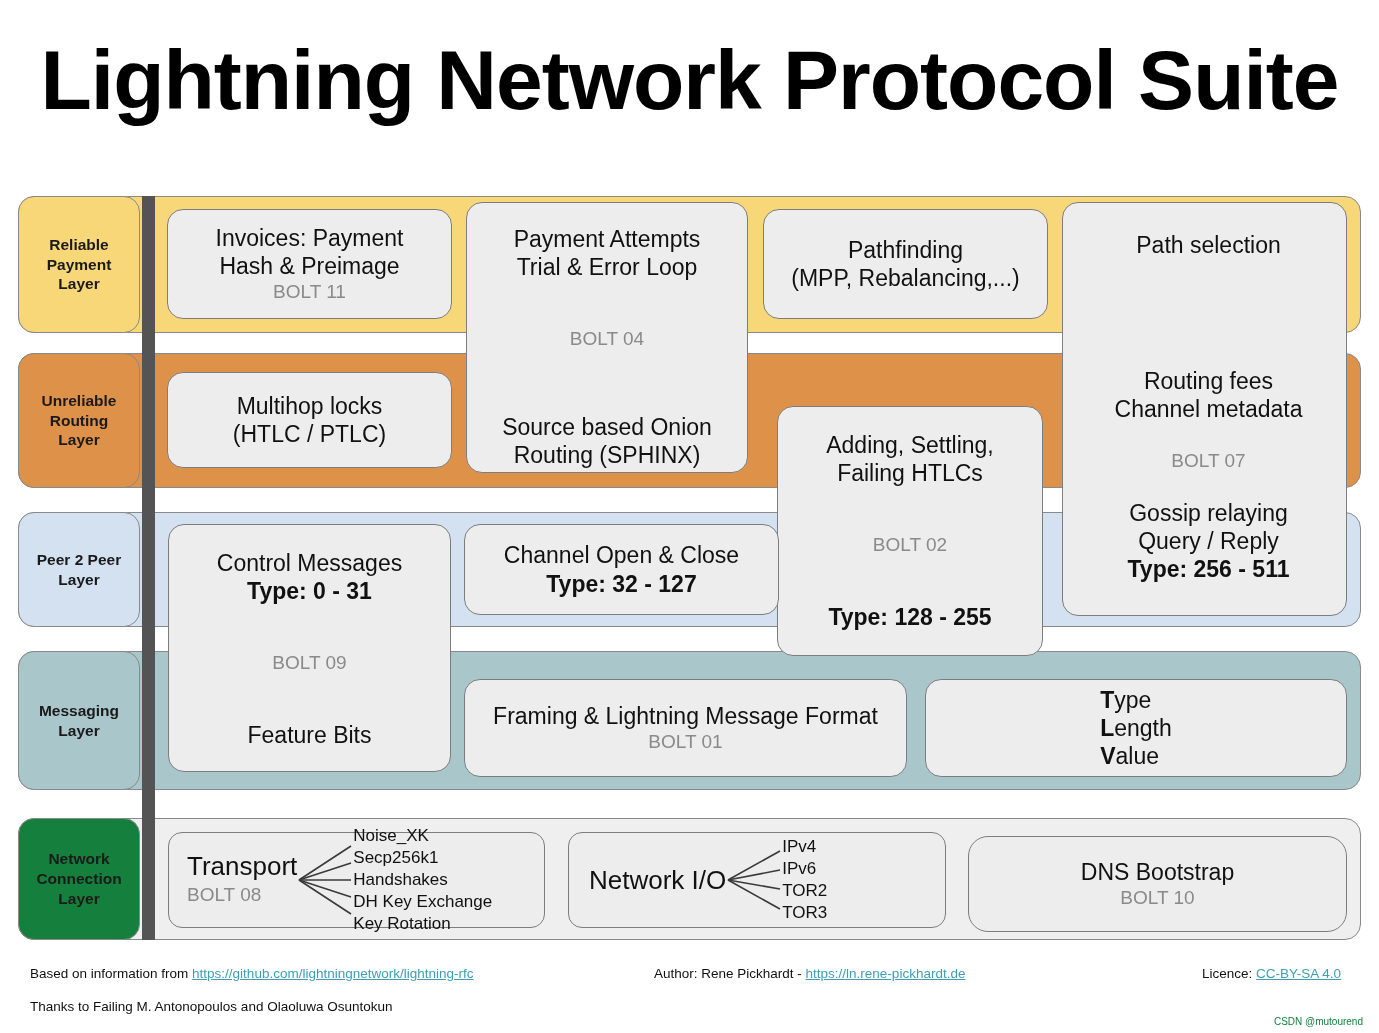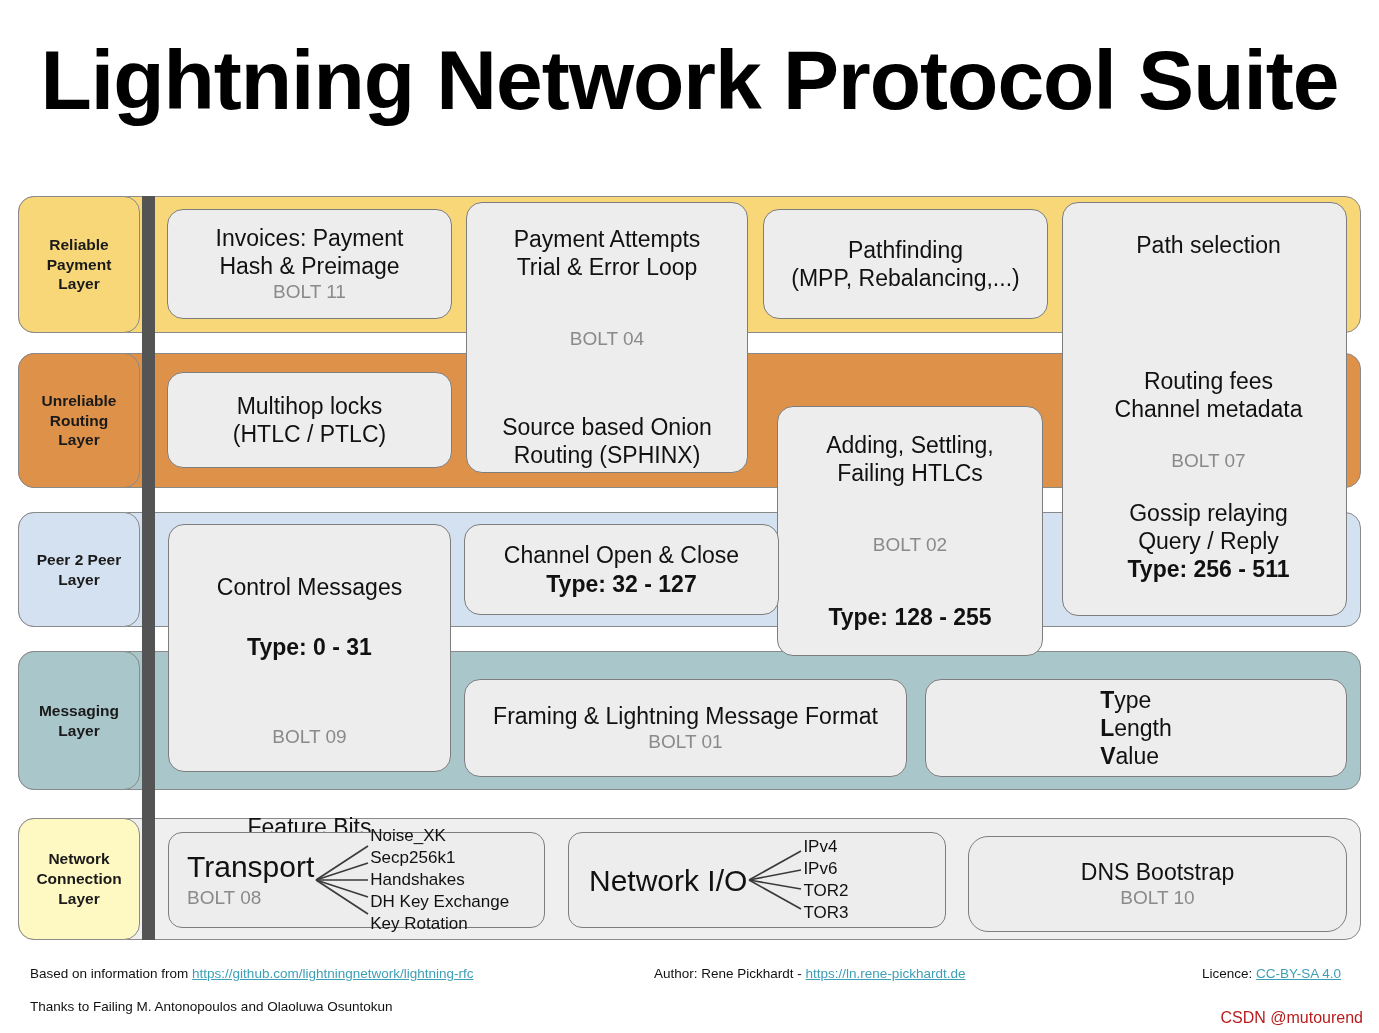"Control Messages" div.box { gap: 32px -> none; padding-top: 48px -> 24px }
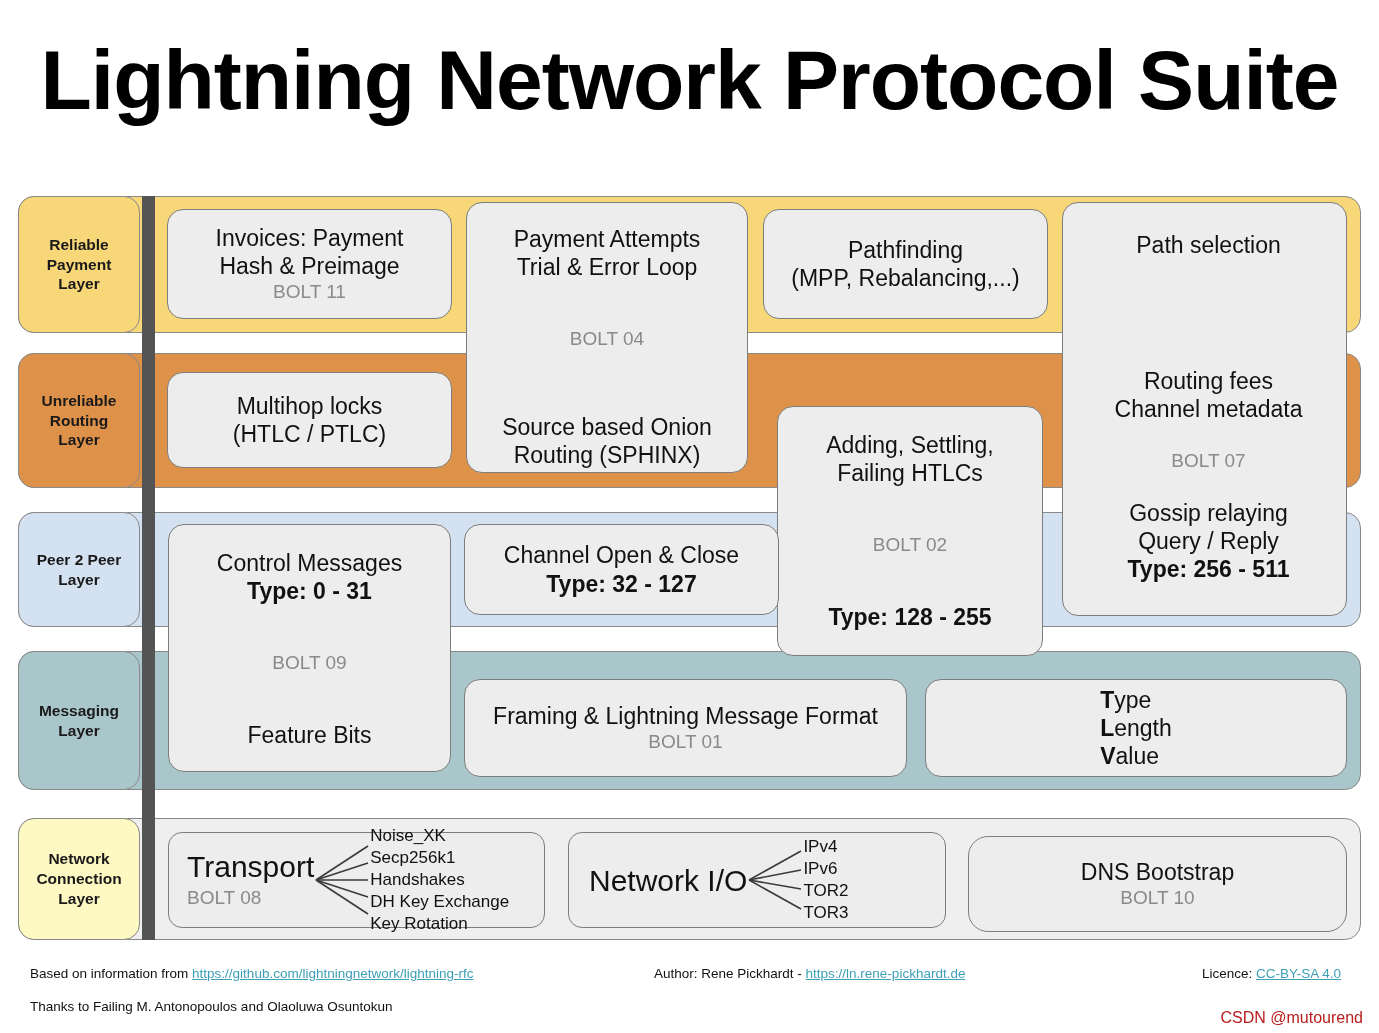"Network" div.band-label { background: #fef9c3 -> #15803d }
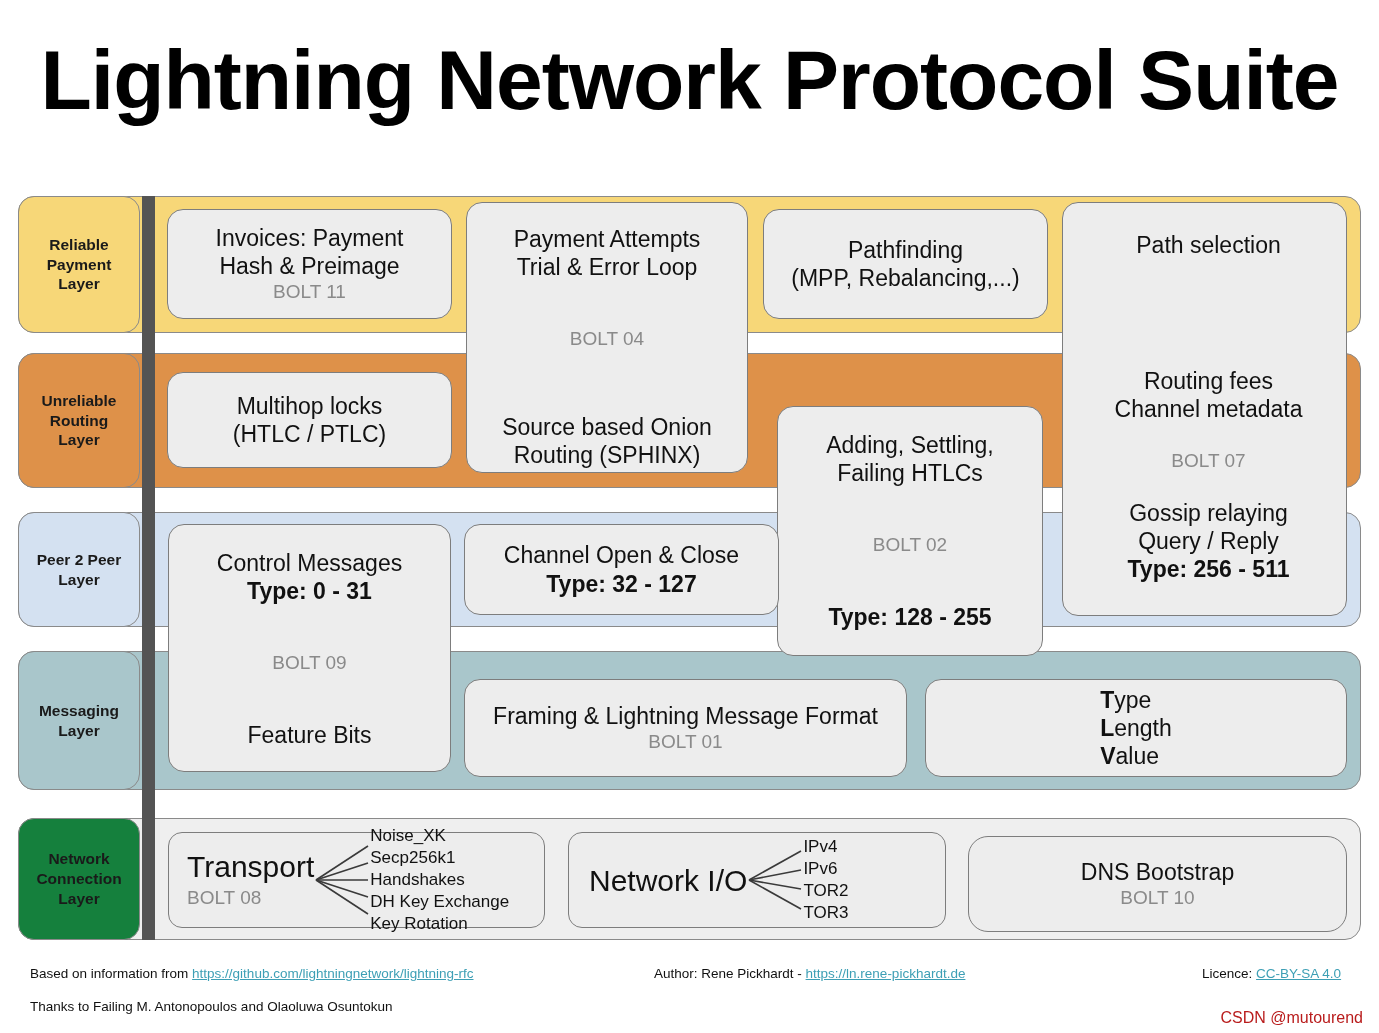"Transport" .fan-left .name { font-size: 30px -> 26px }
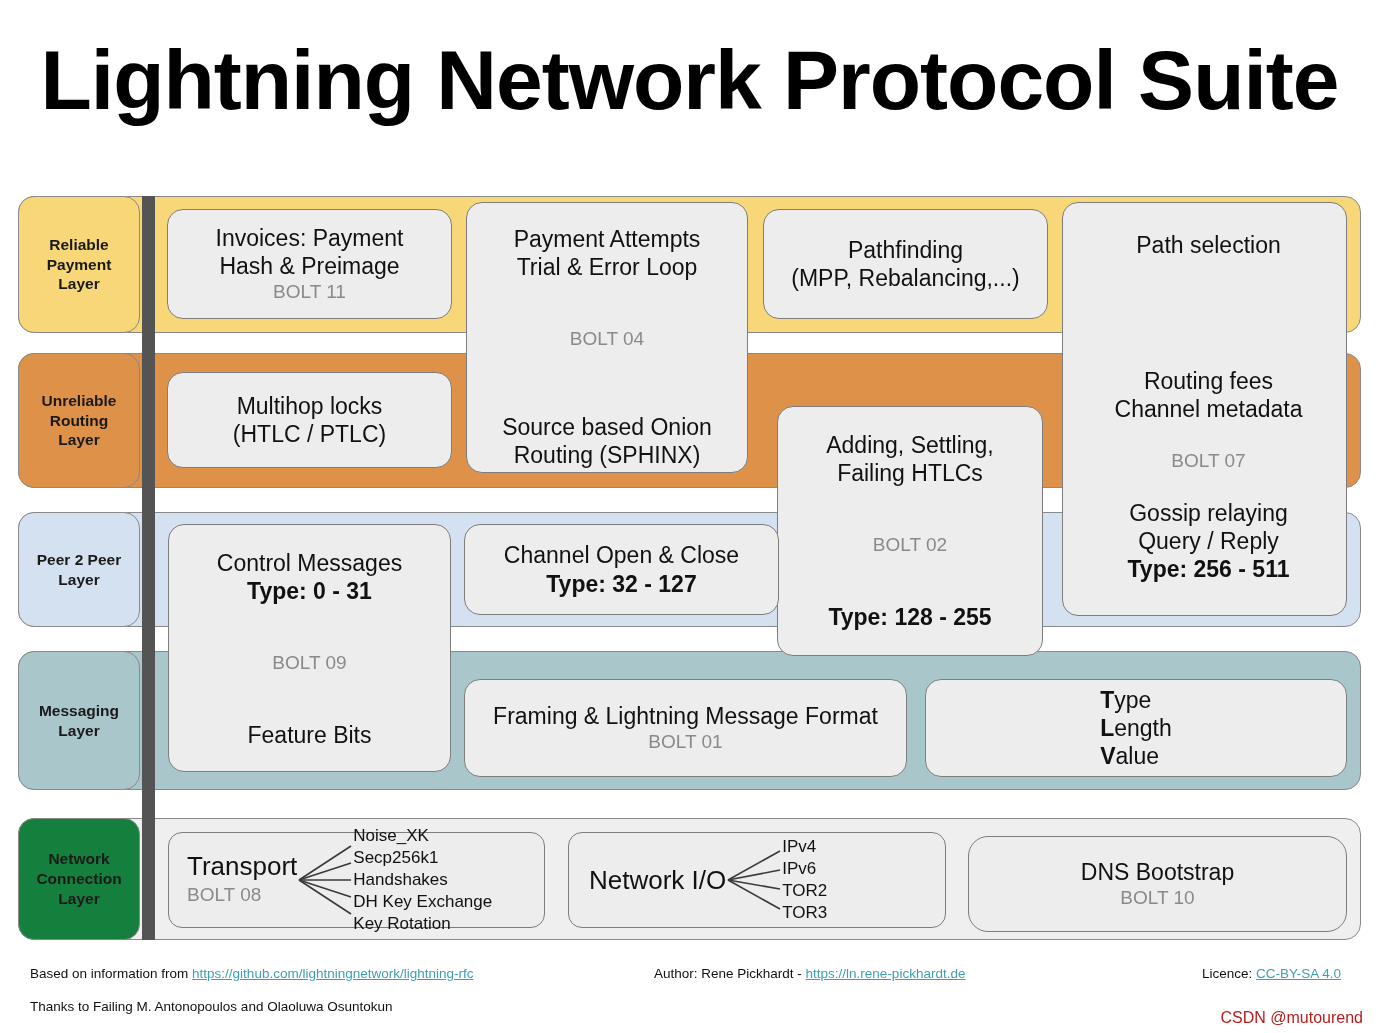"CSDN @mutourend" .watermark { color: #b91c1c -> #15803d; font-size: 16px -> 10px }
